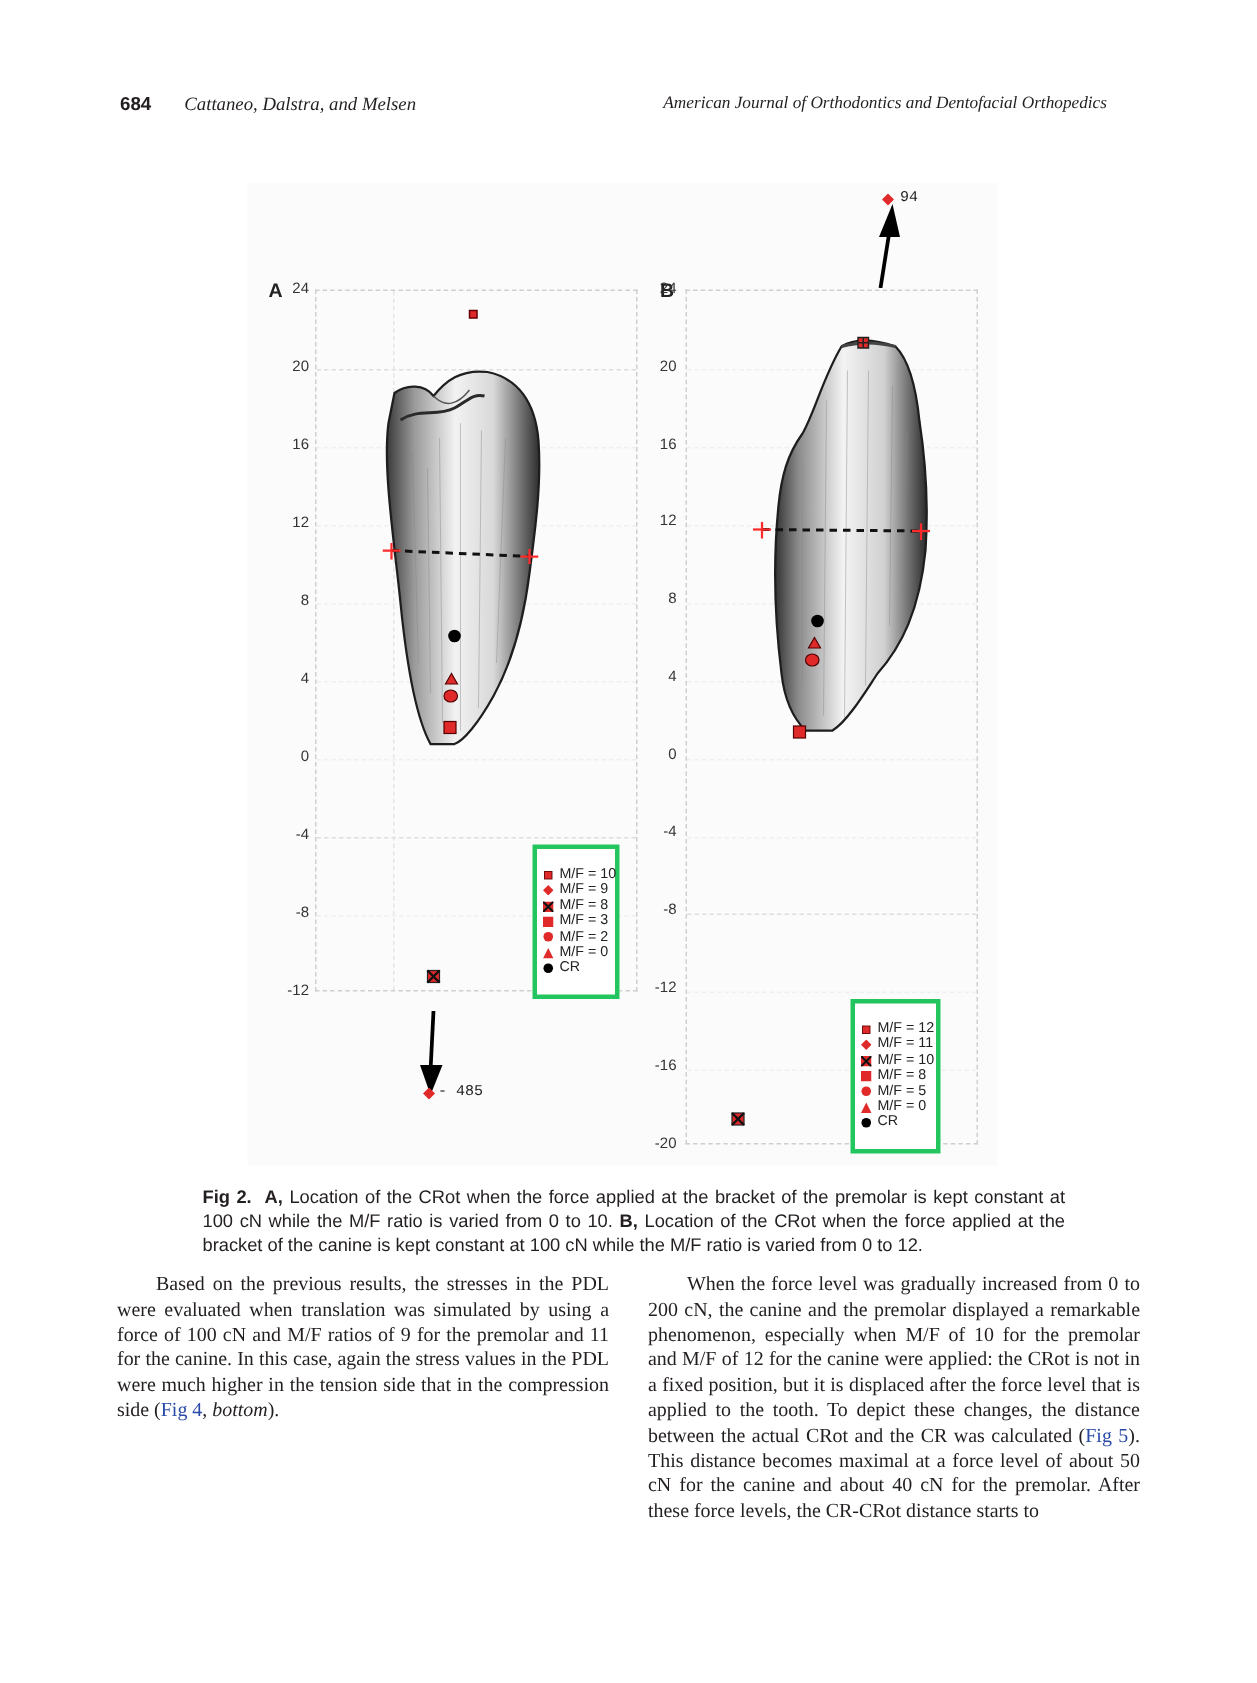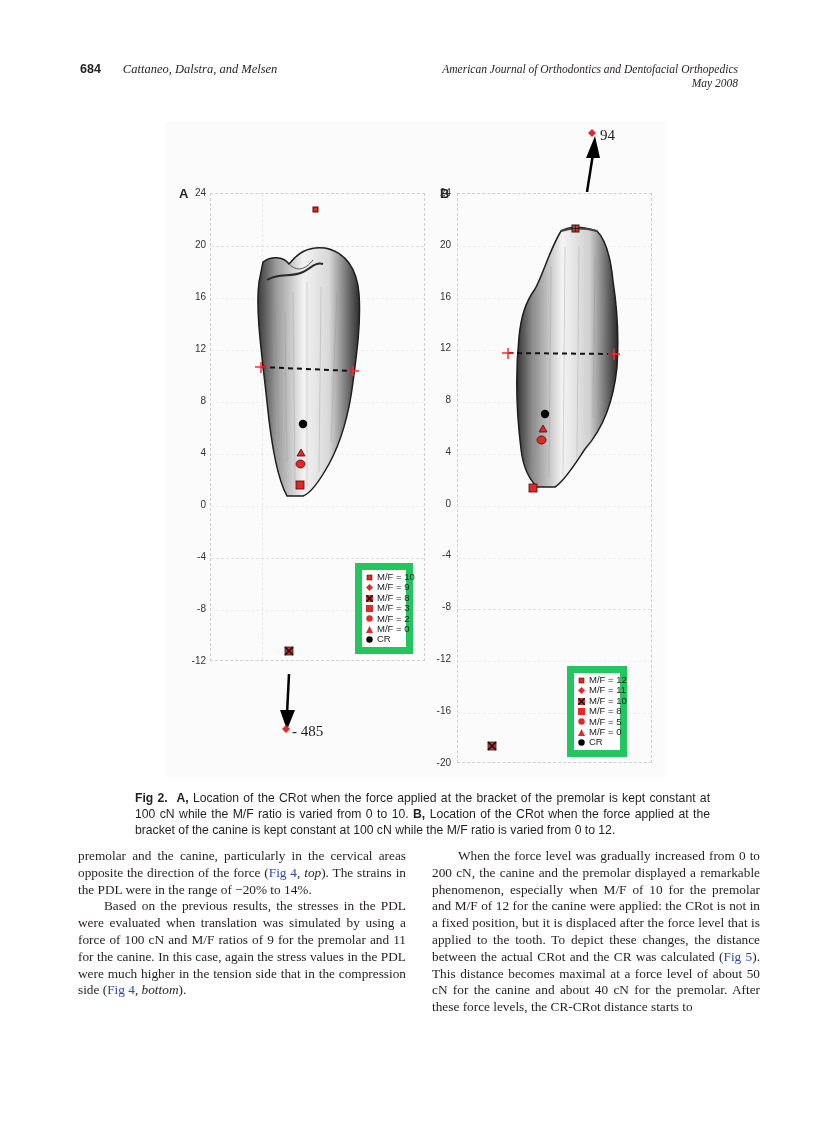"May 2008" div { html: <div>May 2008</div> -> none }
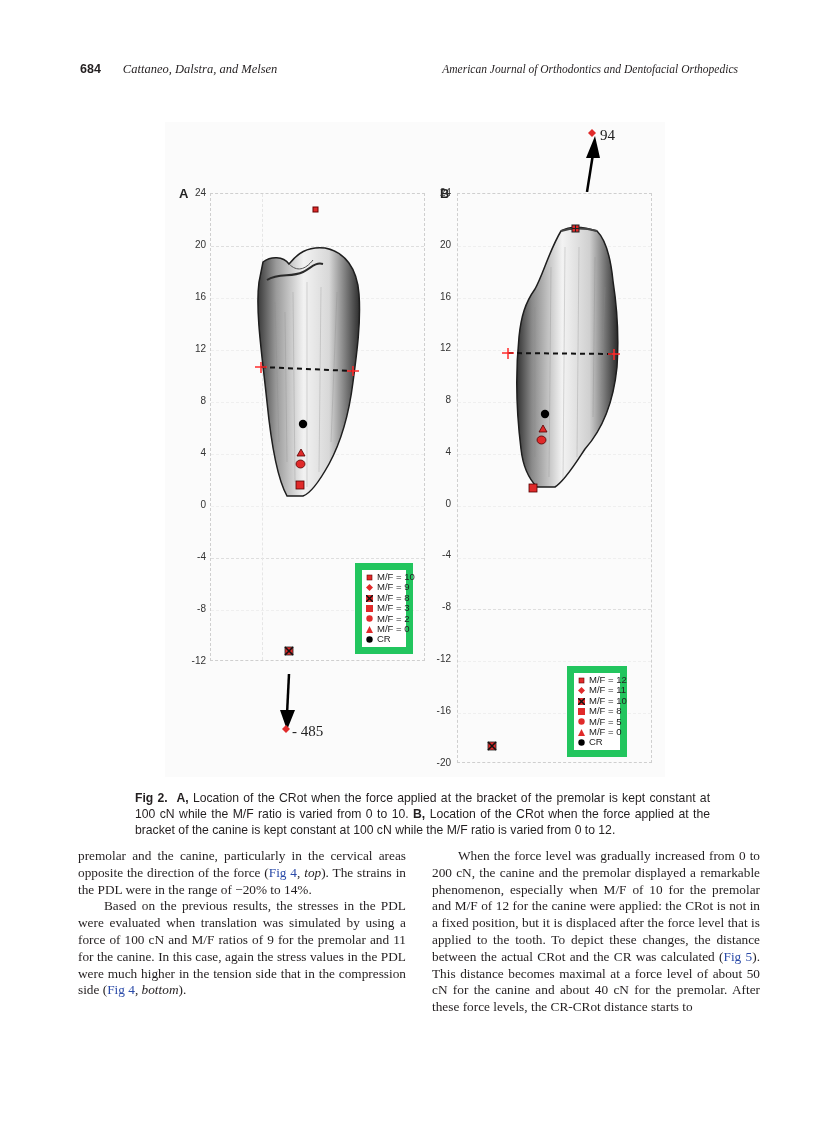"94" .annot { font-family: Liberation Serif, serif -> Liberation Mono, monospace; font-size: 15px -> 10px }
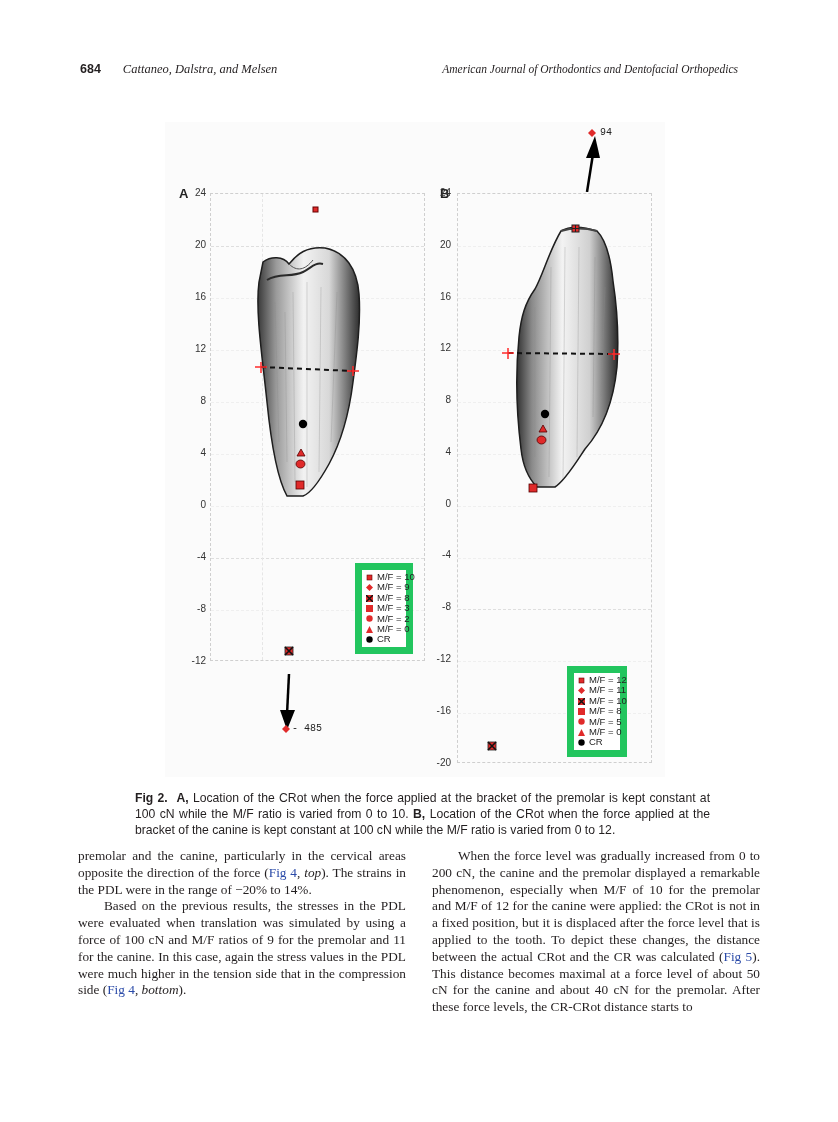"M/F = 10" .legend { border: 7px solid #22c55e -> 3px solid #22c55e; padding: 2px 4px -> 12px 4px }
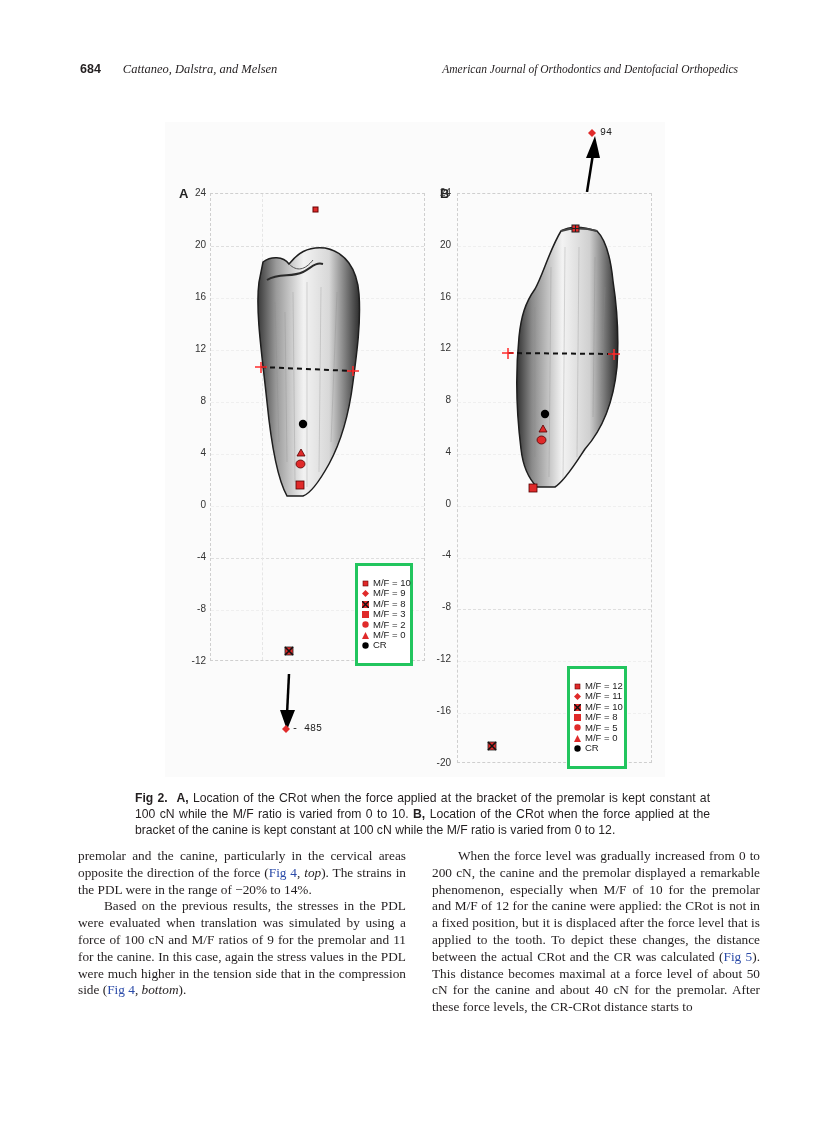"premolar and the canine, particularly" p { html: <p><span>premolar and the canine, particularly in the cervical areas opposite the direction of the force (</span><a>Fig 4</a><span>, </span><i>top</i><span>). The strains in the PDL were in the range of −20% to 14%.</span></p> -> none }
